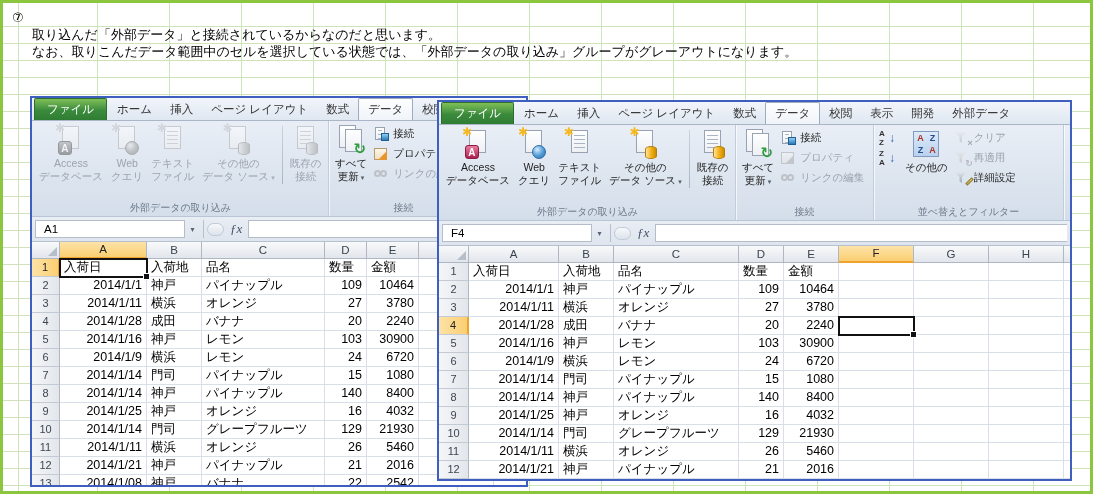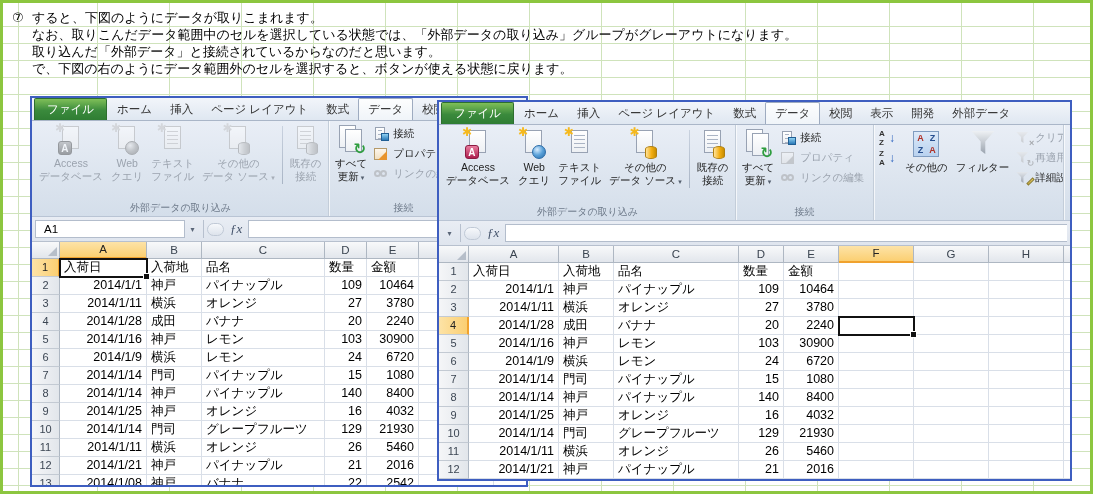"すると、下図のようにデータが取りこまれます。" span { html: <span>すると、下図のようにデータが取りこまれます。</span> -> none }
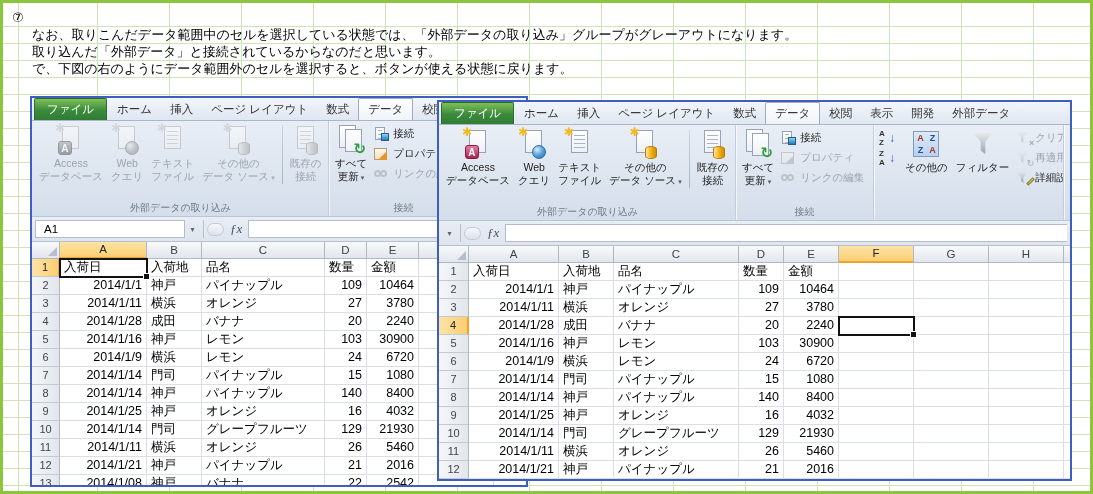"なお、取りこんだデータ範囲中のセルを選択している状態では、「外部データの取り込み" div.ann-row { order: before "取り込んだ「外部データ」と接続されているからなのだと思います。" -> after "取り込んだ「外部データ」と接続されているからなのだと思います。" }
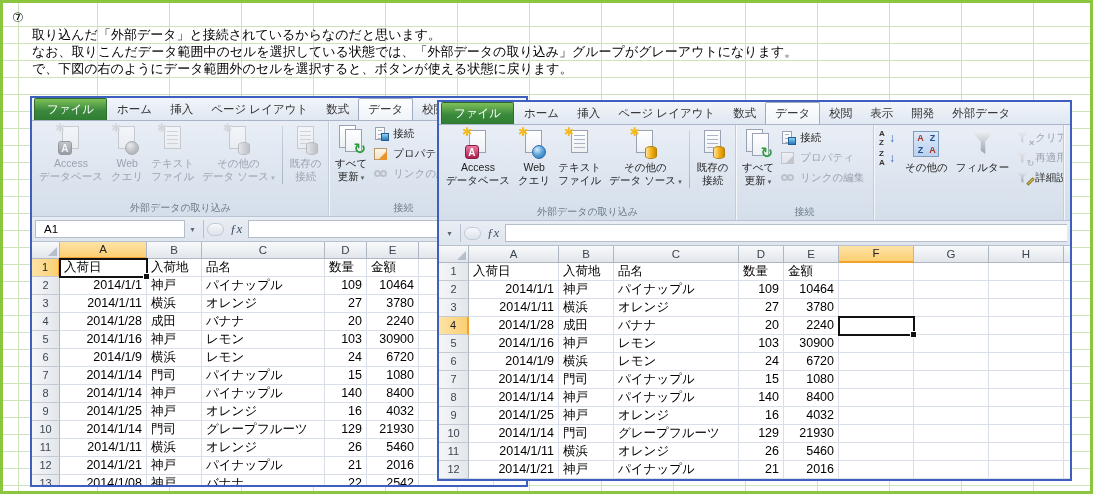"で、下図の右のようにデータ範囲外のセルを選択すると、ボタンが使える状態に戻ります" div.ann-row { html: <div> <span></span> <span>で、下図の右のようにデータ範囲外のセルを選択すると、ボタンが使える状態に戻ります。</span> </div> -> none }
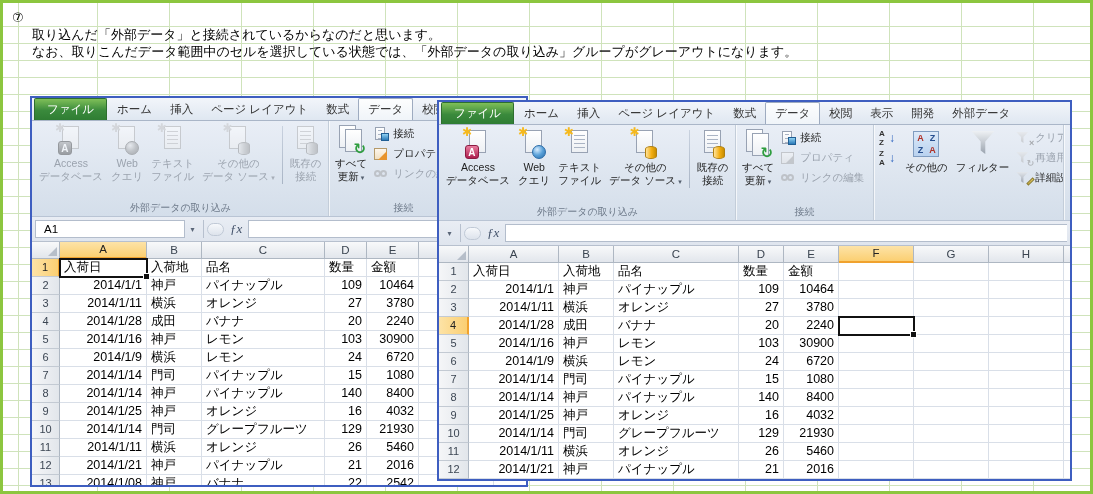"フィルター" button.btn-lg { html: <button> <span> <div></div> </span> <span>フィルター</span> </button> -> none }
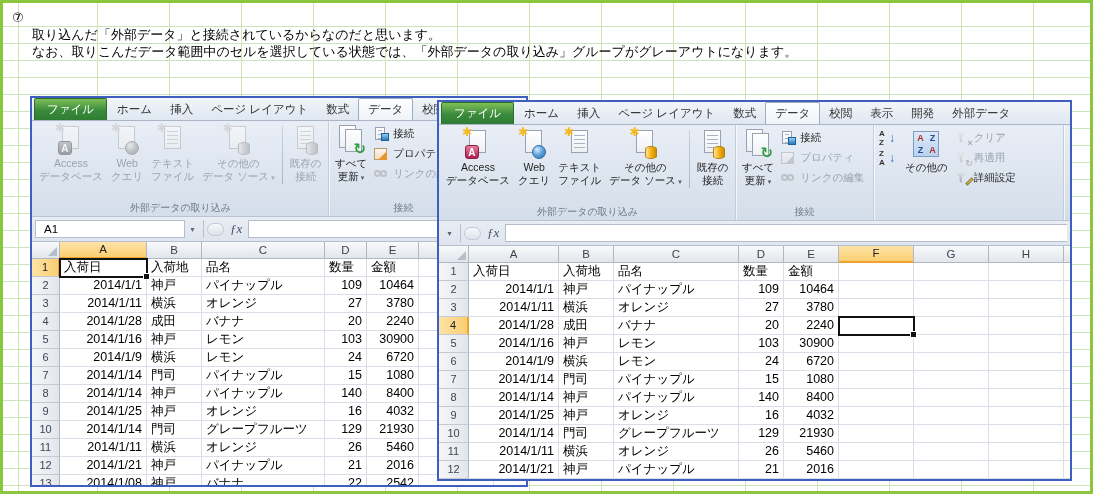"並べ替えとフィルター" div.grp-lbl { html: none -> <div>並べ替えとフィルター</div> }
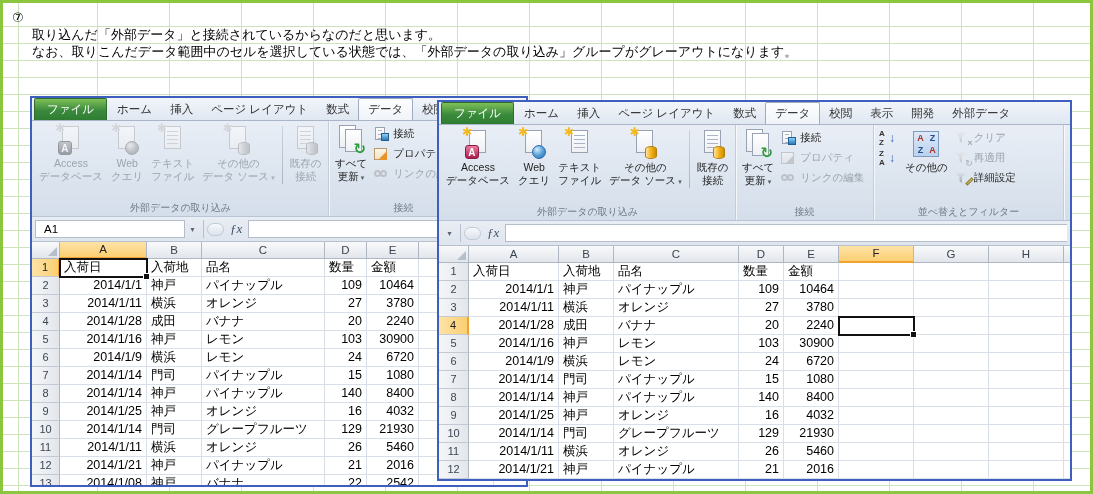"F4" div.namebox { html: none -> <div>F4</div> }
